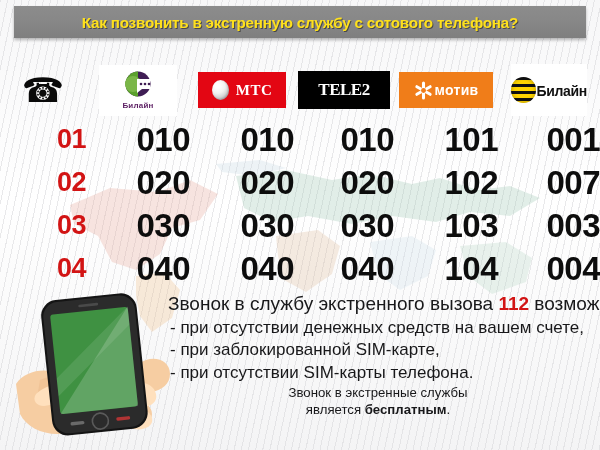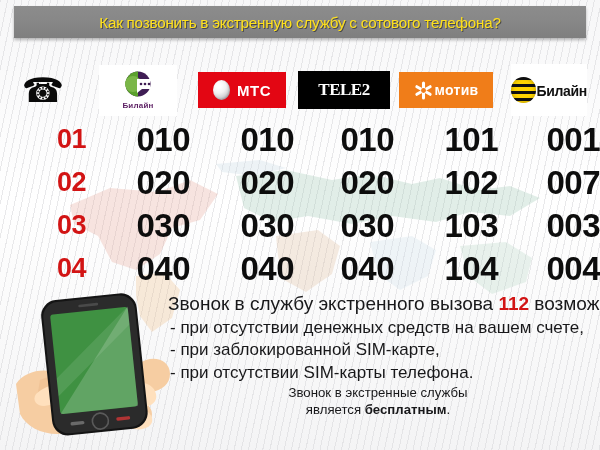"Как позвонить в экстренную службу" .titlebar-text { font-weight: normal -> bold }
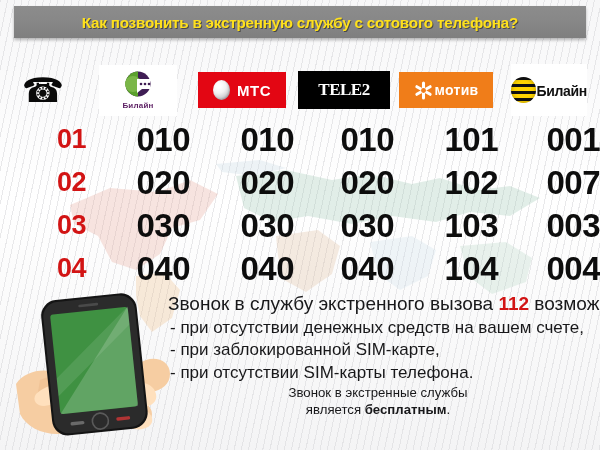"МТС" .mts { font-family: none -> Liberation Serif, serif }
